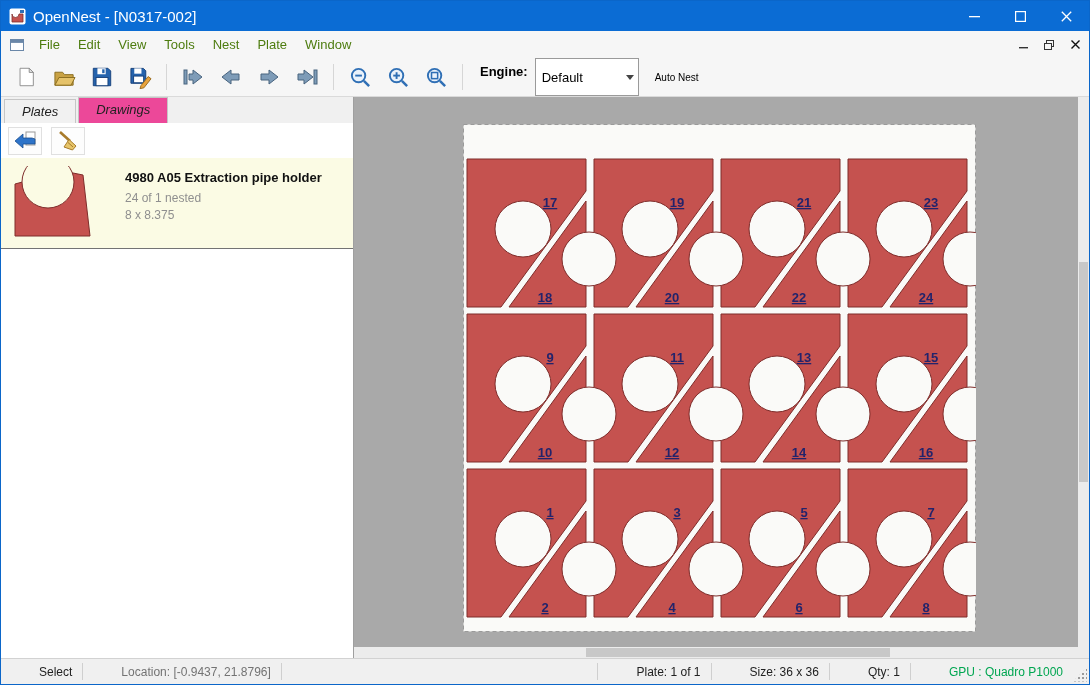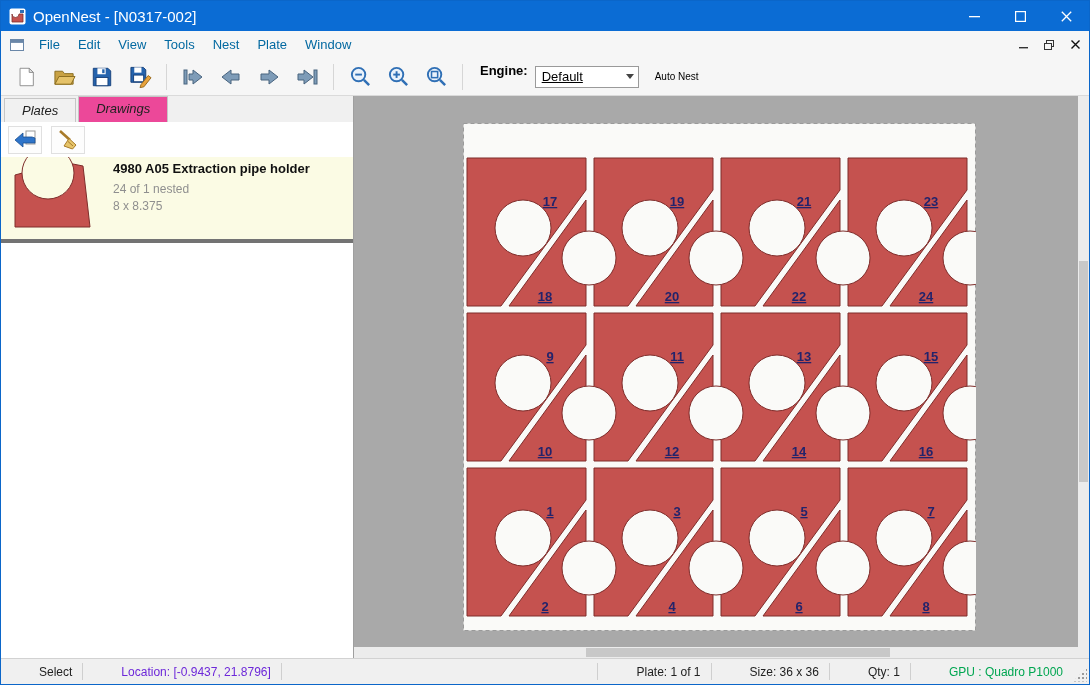"File" .menubar { color: #0369a1 -> #4d7c0f }
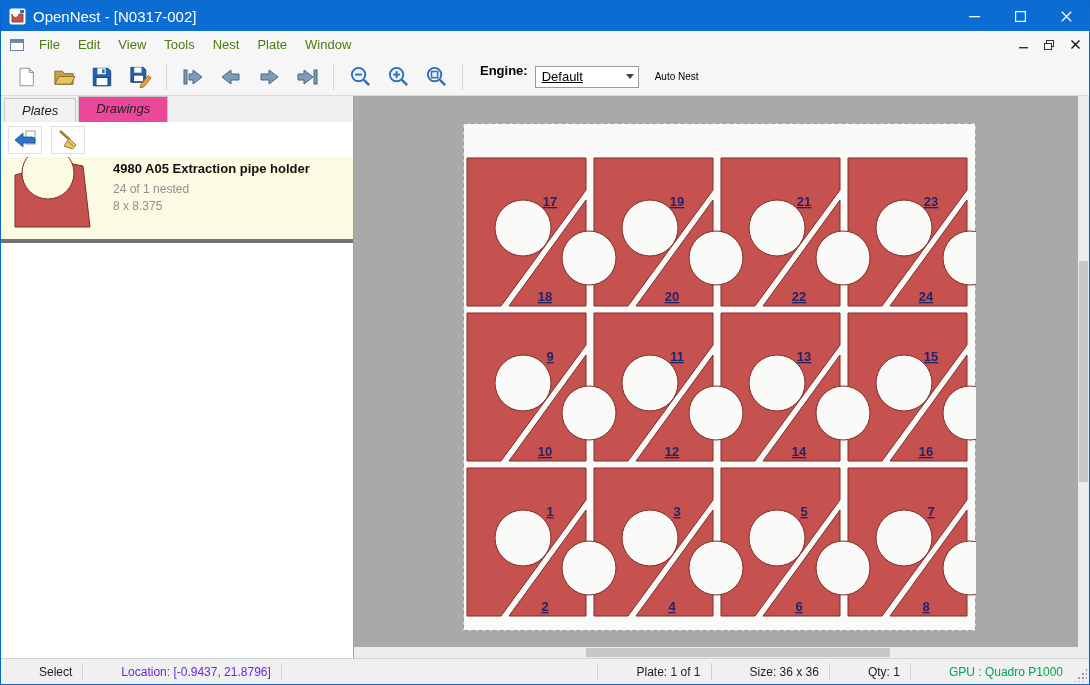"Default" .engine-select { height: 22px -> 38px; text-decoration: underline -> none }
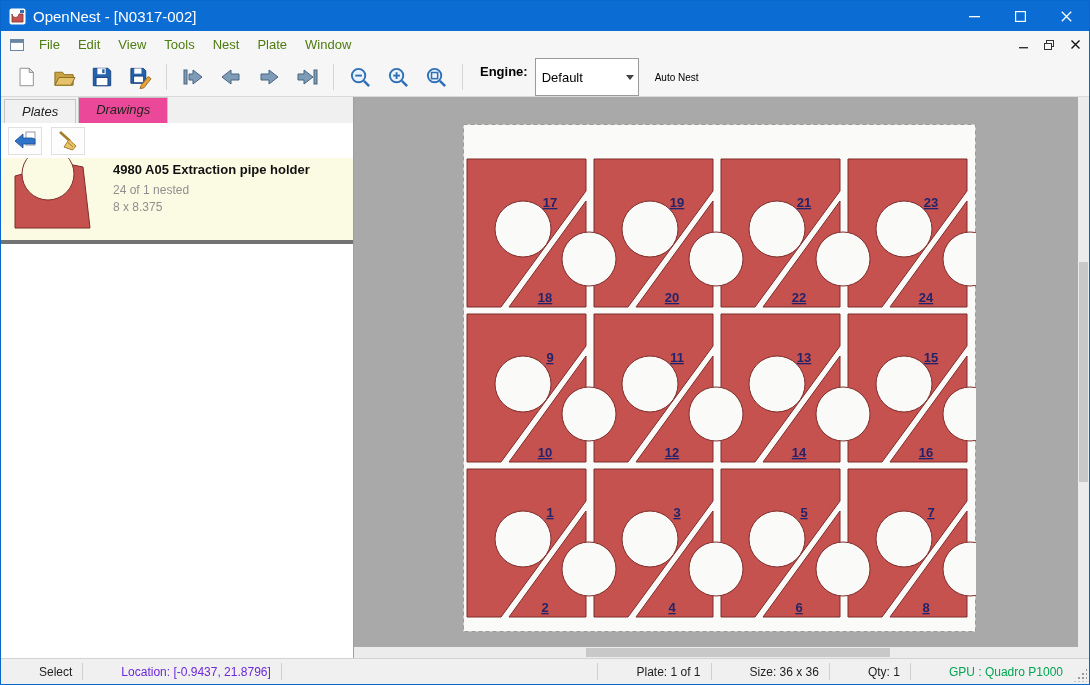"4980 A05 Extraction pipe holder" .drawing-item { border-bottom: 4px solid #737373 -> 1px solid #737373; gap: 12px -> 24px; padding: 0 8px 10px 8px -> 8px 8px 10px 8px }
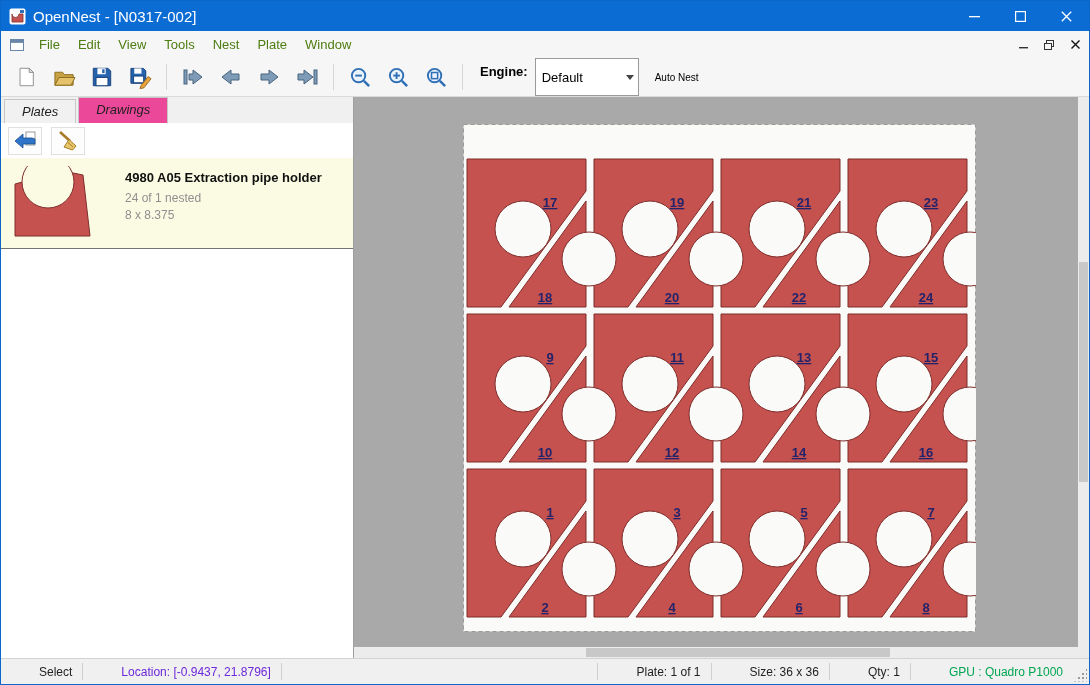"Location: [-0.9437, 21.8796]" .st-location { color: #6d28d9 -> #737373 }
